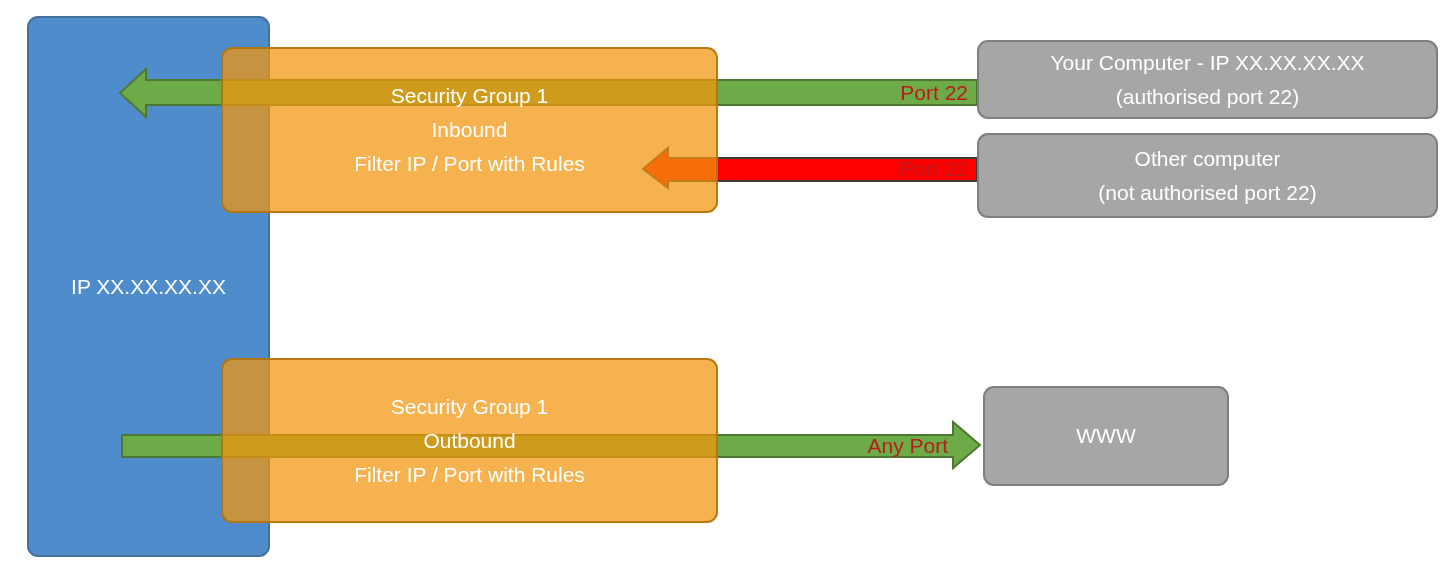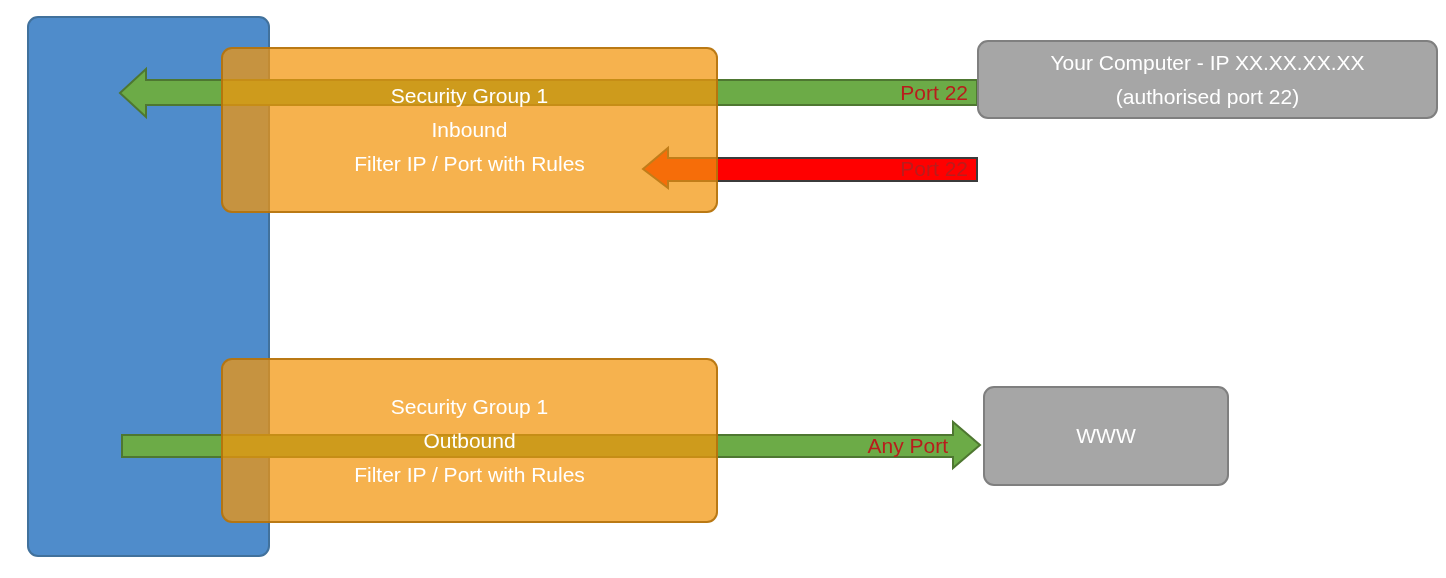"Other computer" div.box { html: none -> <div> <span>Other computer</span> <span>(not authorised port 22)</span> </div> }
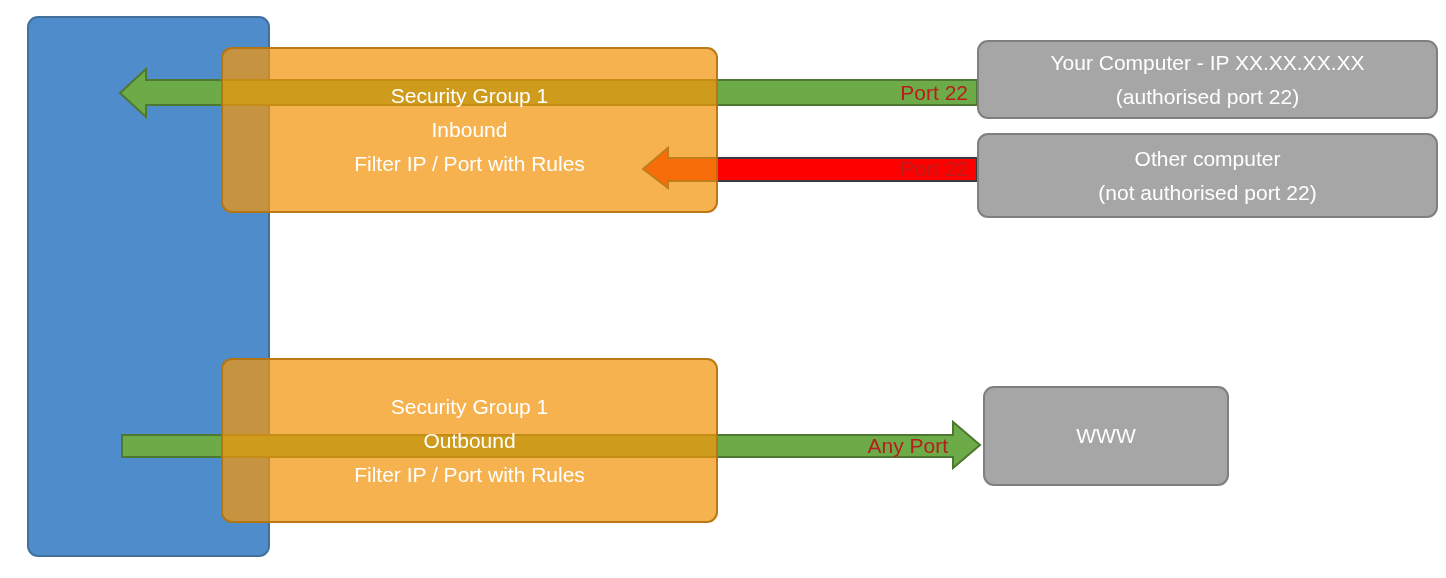"IP XX.XX.XX.XX" span.line { html: none -> <span>IP XX.XX.XX.XX</span> }
